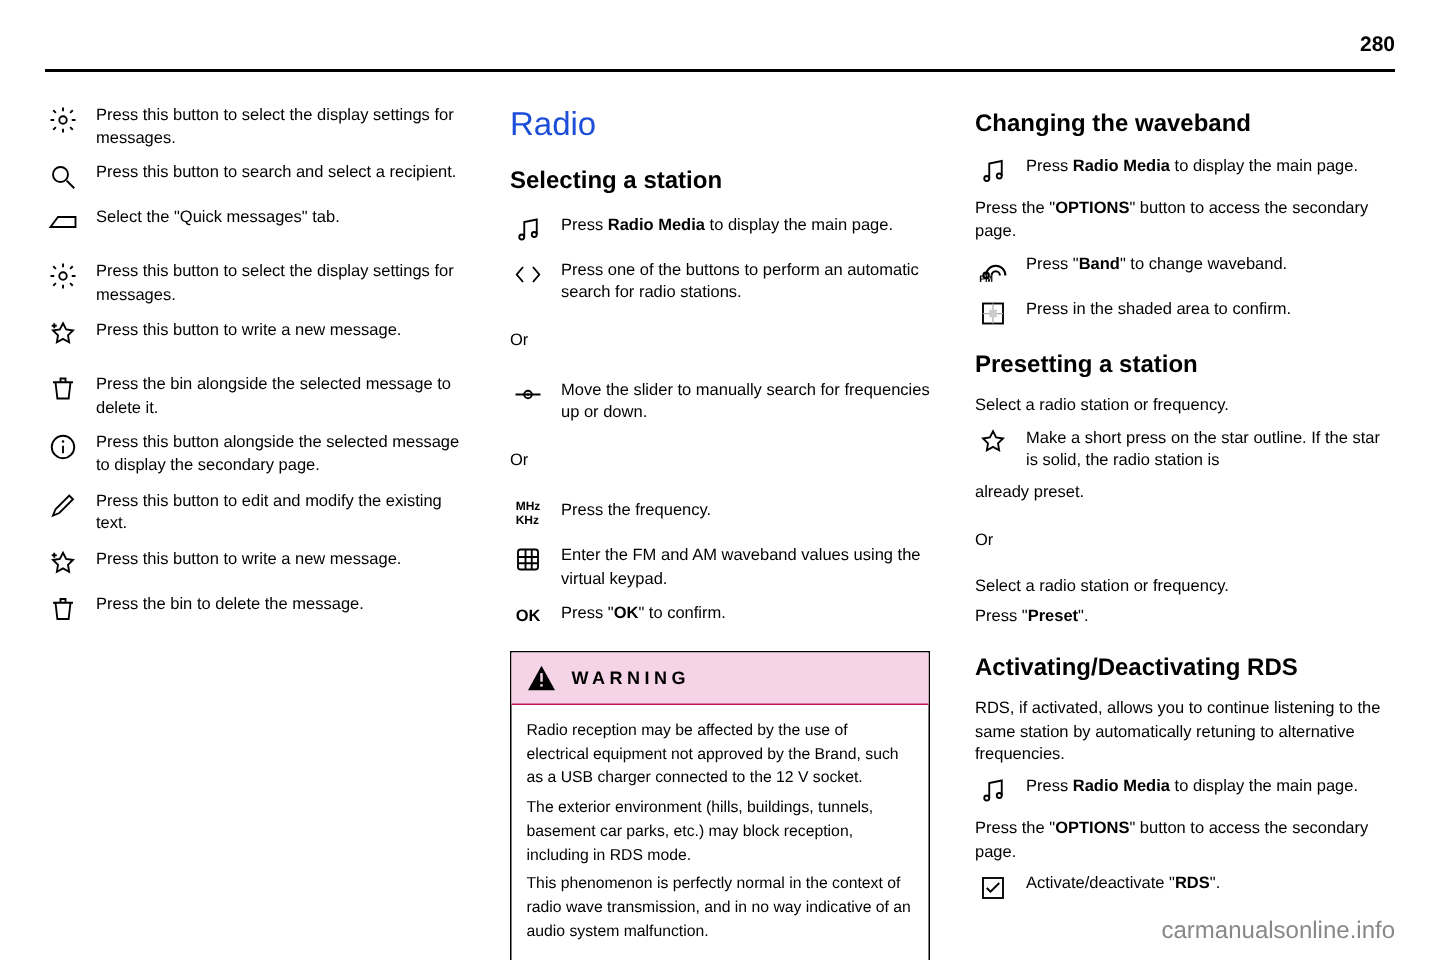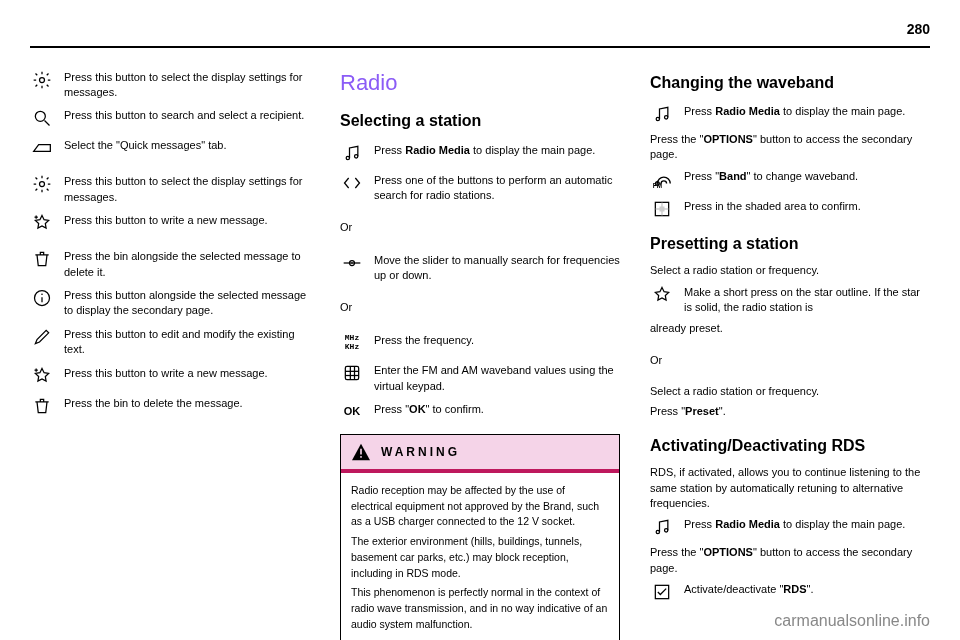"Radio" h1.section { color: #8b5cf6 -> #1d4ed8 }
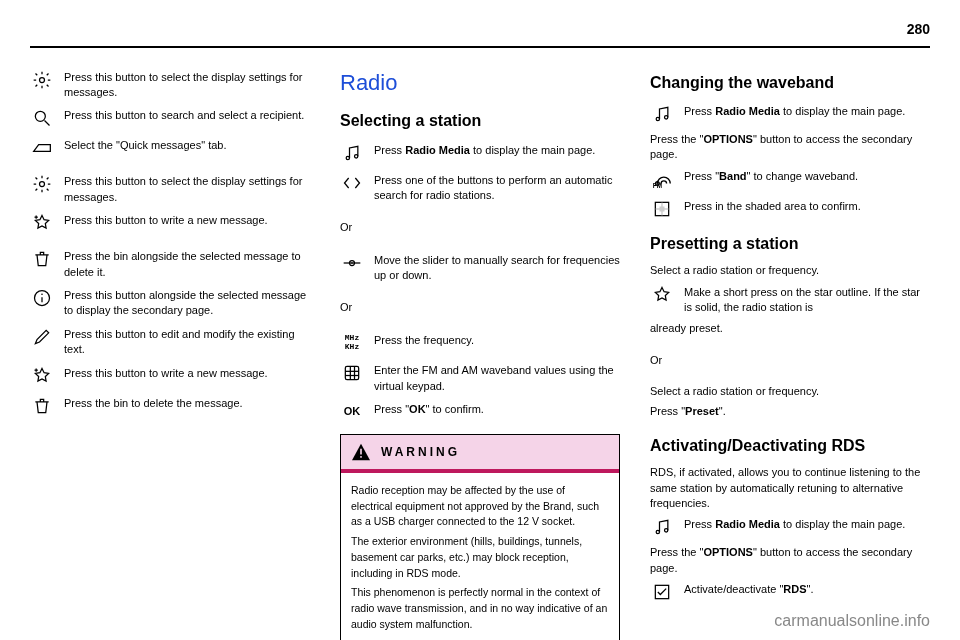"MHz" .freq-label { font-family: Liberation Mono, monospace -> none; text-align: right -> left }
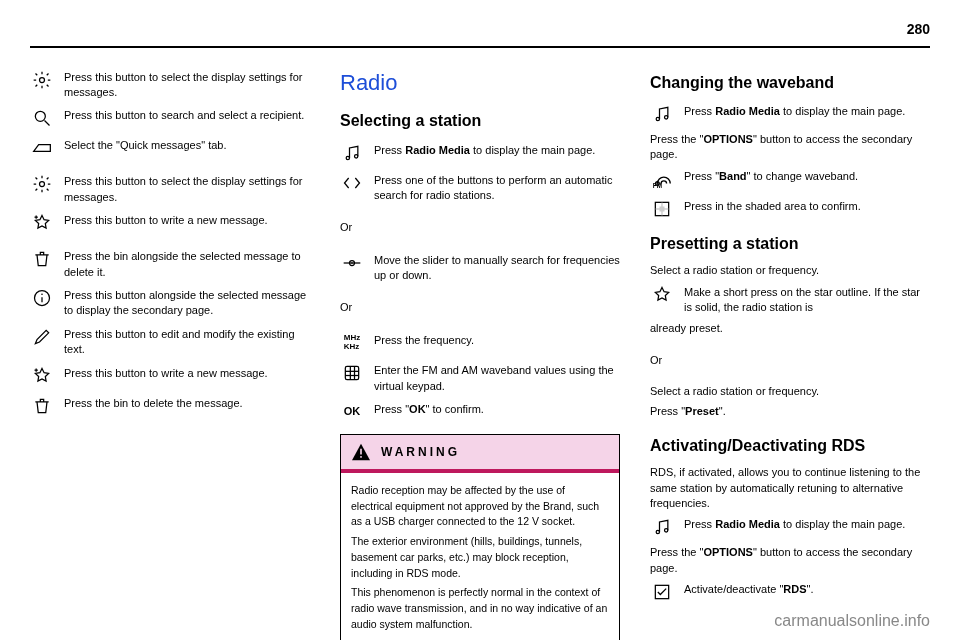"WARNING" .warning-header { border-bottom: 4px solid #be185d -> 1px solid #be185d }
